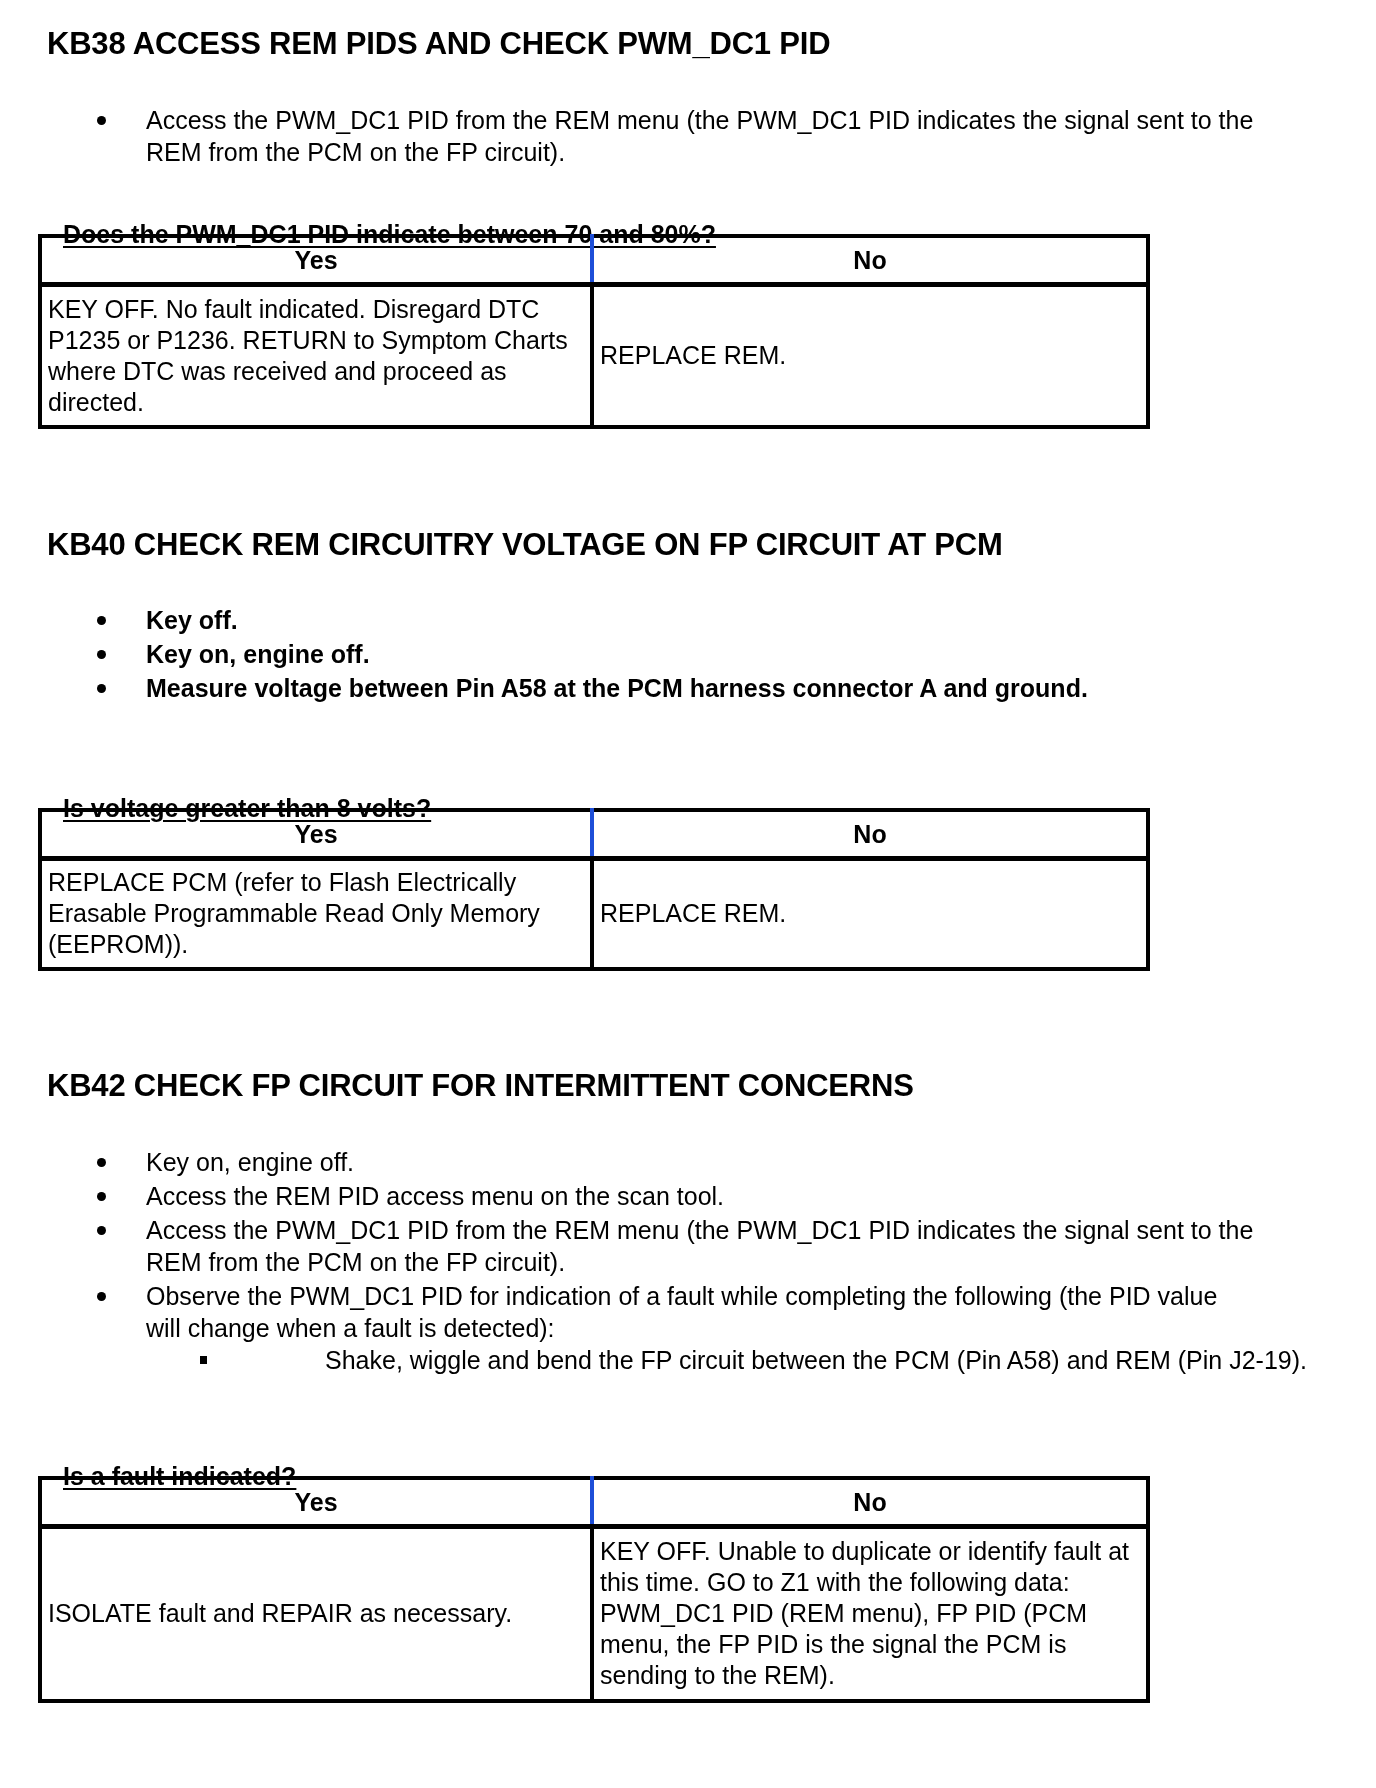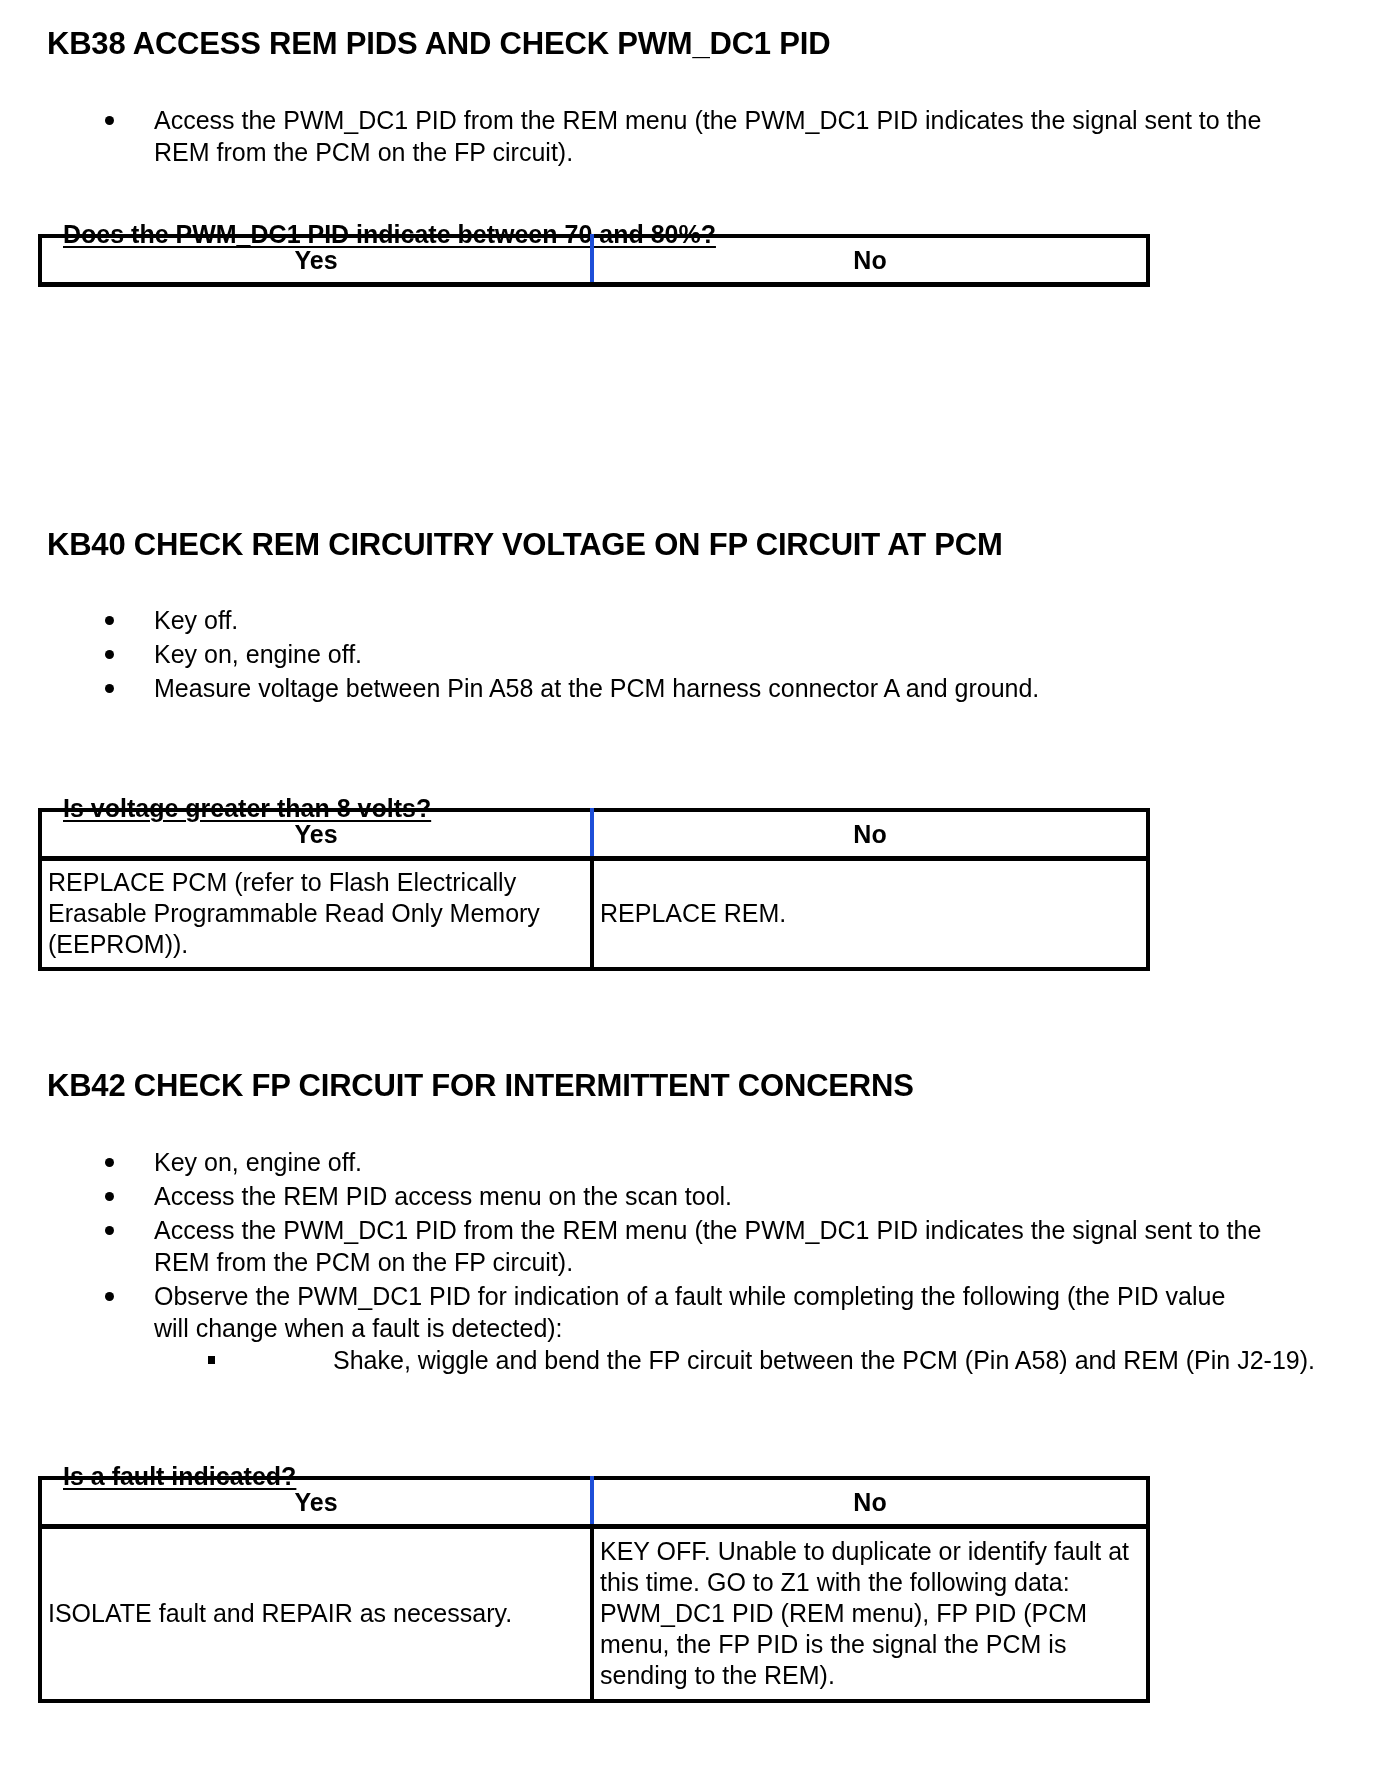"Access the PWM_DC1 PID from" ul.steps li { margin-left: 8px -> none }
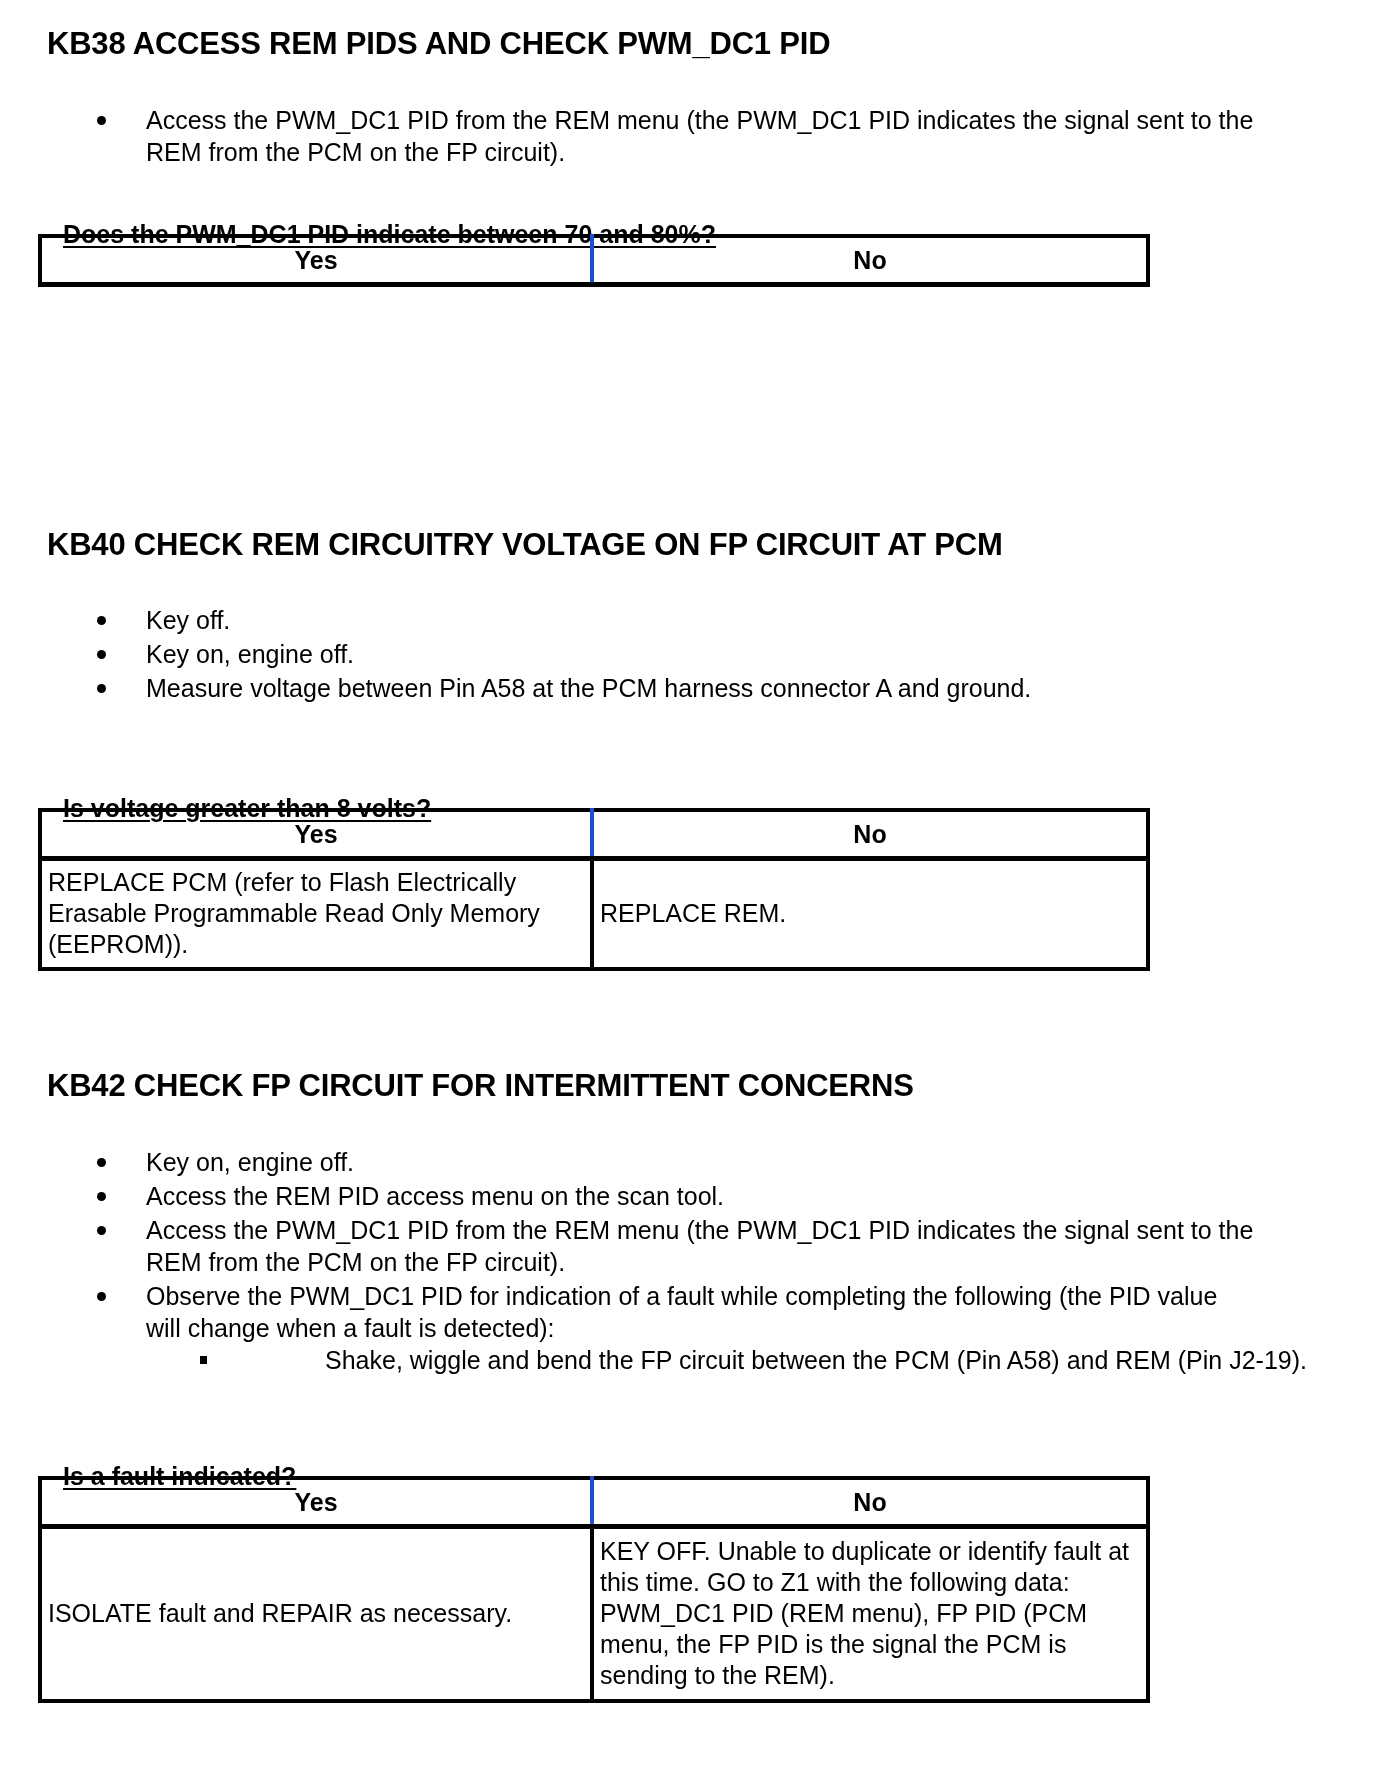"KEY OFF. No fault indicated." tr { html: none -> <tr> <td>KEY OFF. No fault indicated. Disregard DTC P1235 or P1236. RETURN to Symptom Charts where DTC was received and proceed as directed.</td> <td>REPLACE REM.</td> </tr> }
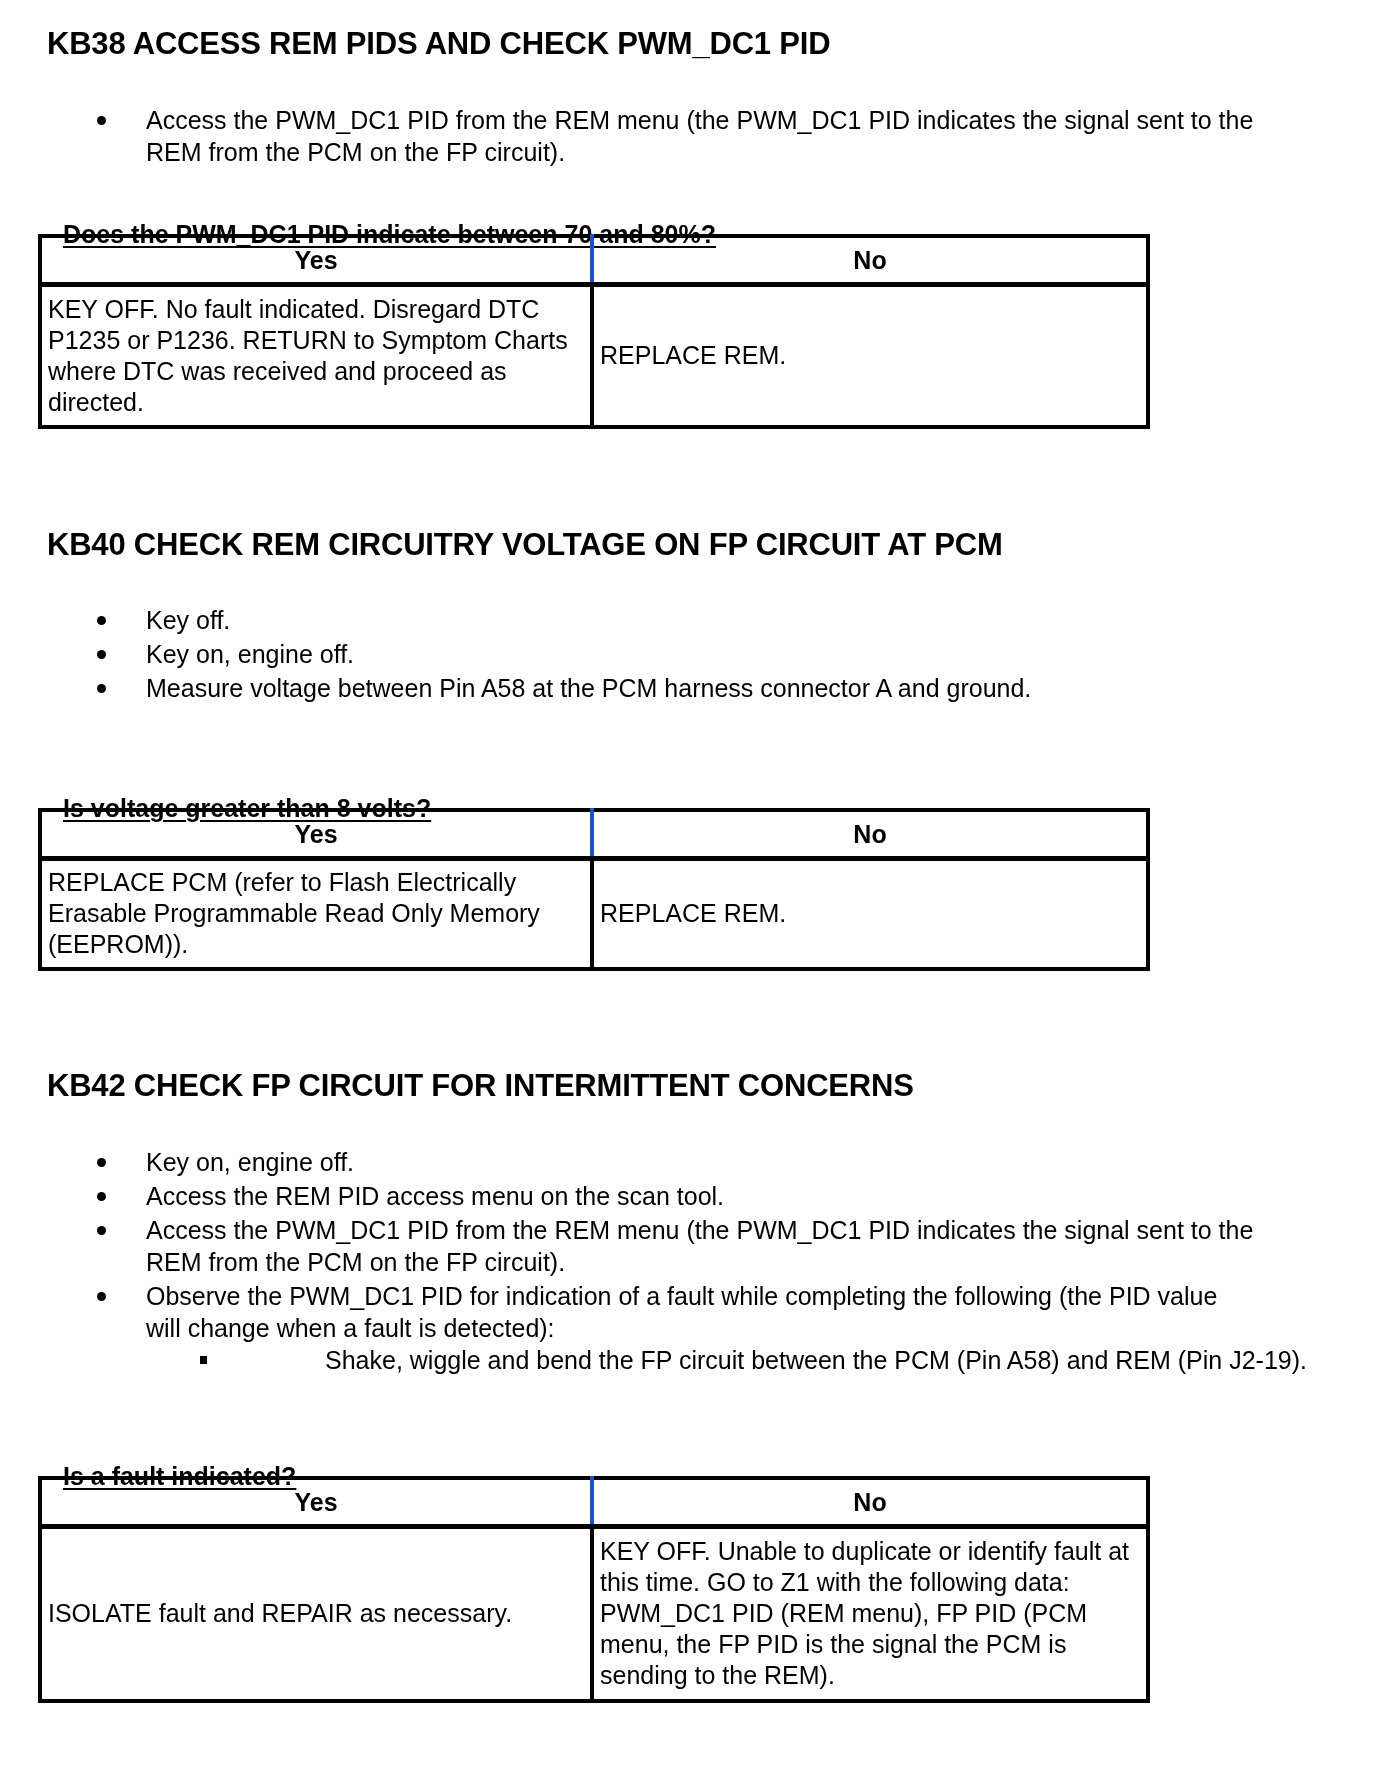"Key off." ul.steps { font-weight: none -> bold }
